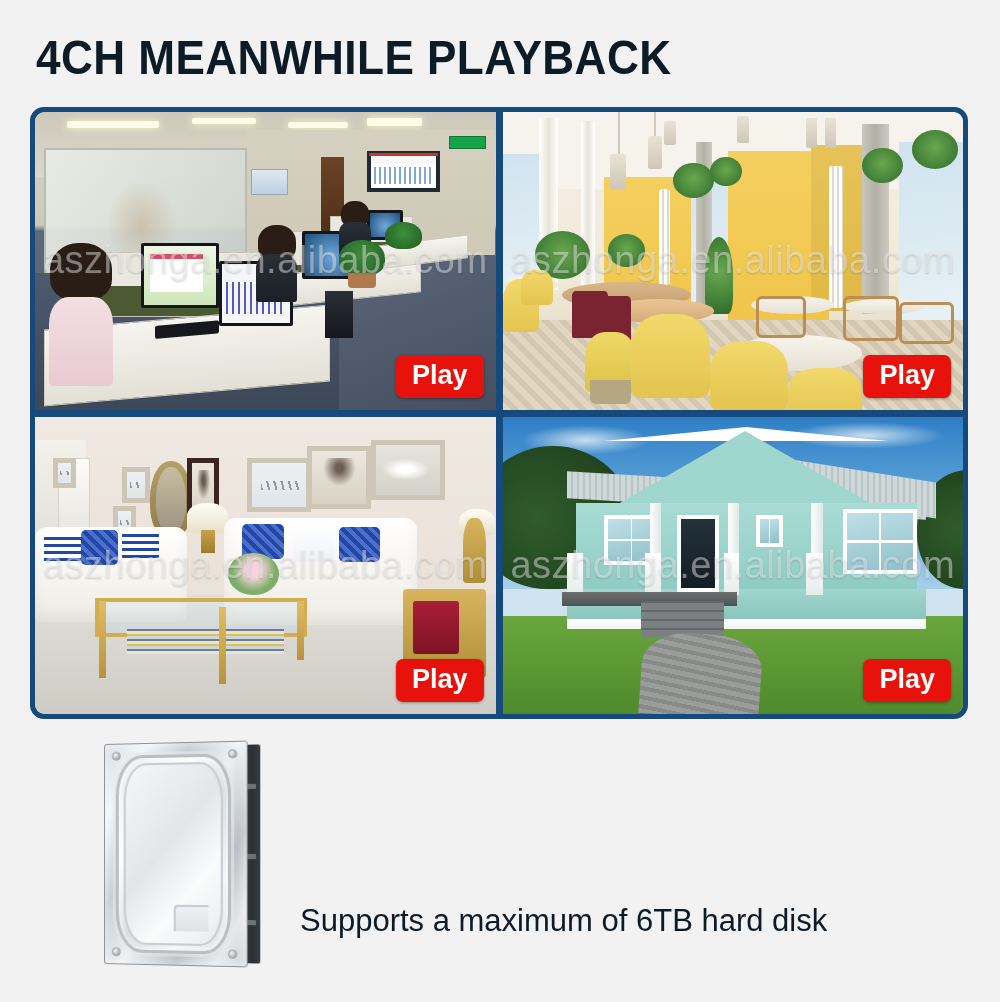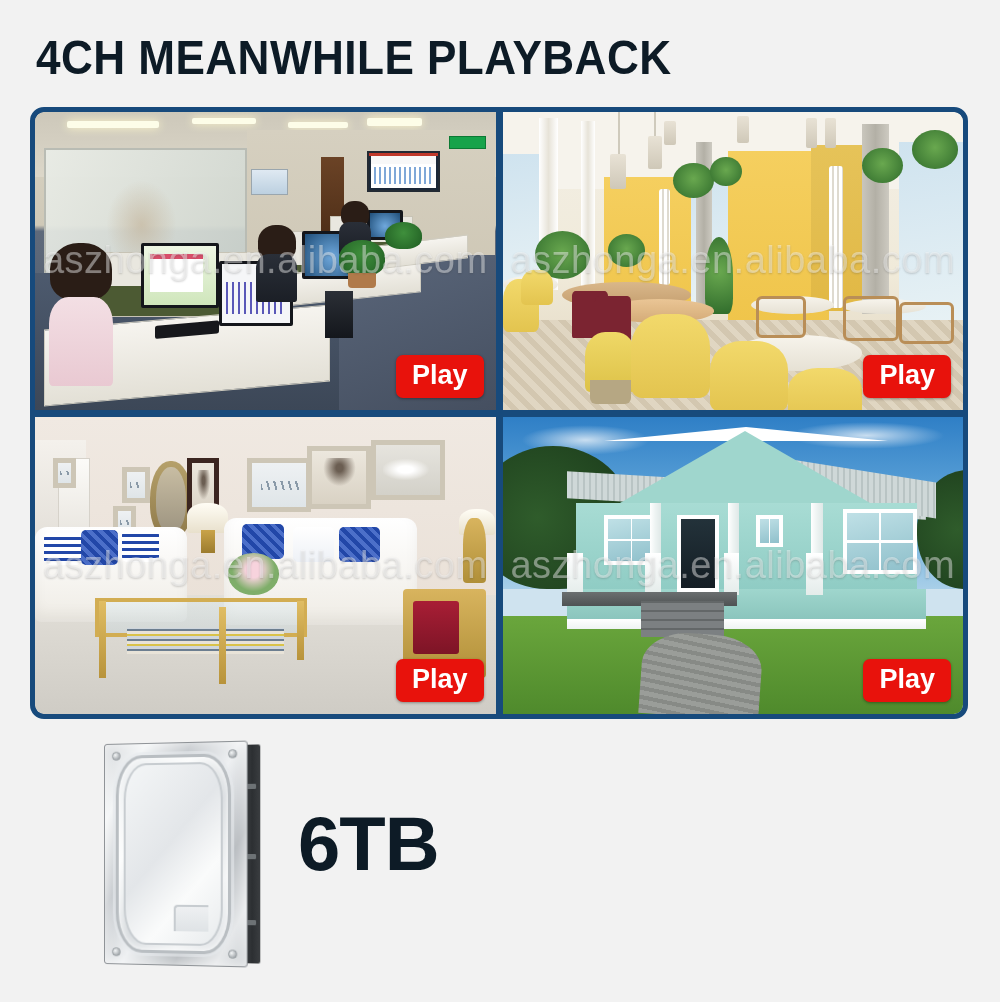"6TB" div.hdd-cap { html: <div>6TB</div> -> none }
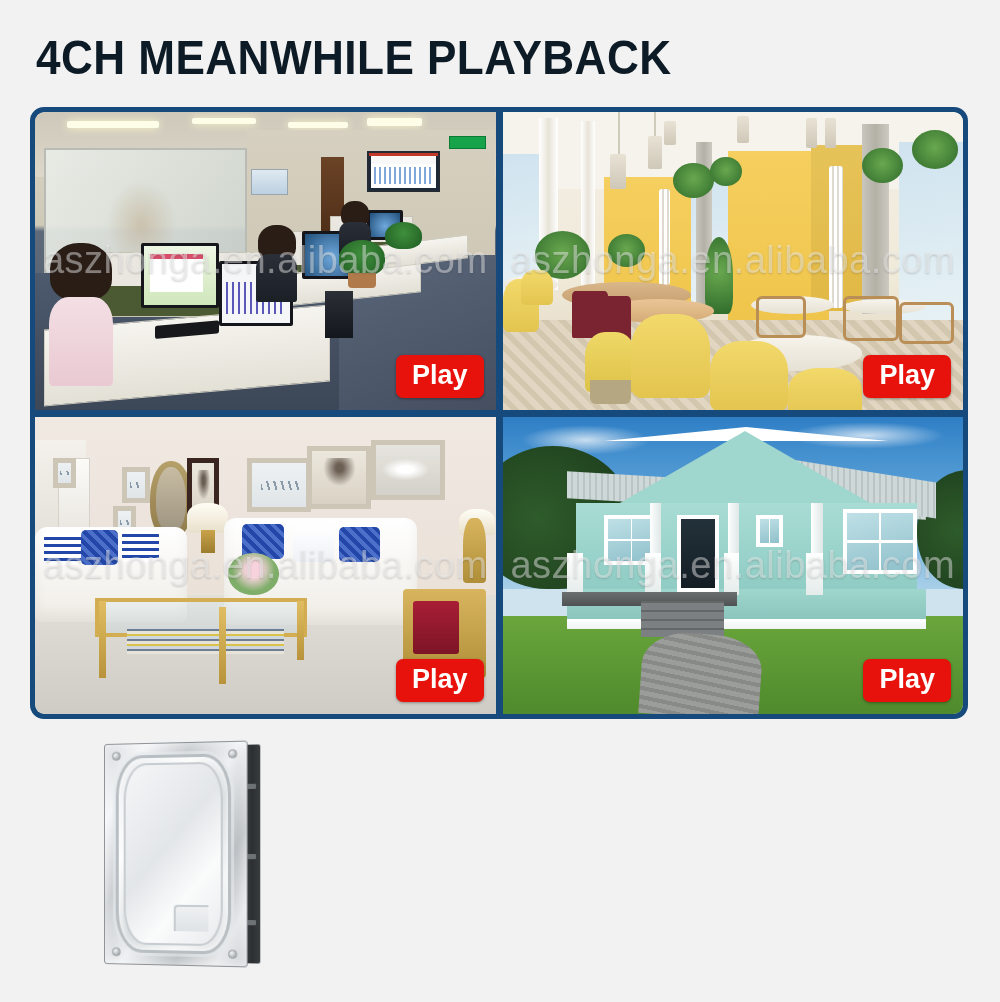"Supports a maximum of 6TB" div.hdd-sub { html: none -> <div>Supports a maximum of 6TB hard disk</div> }
